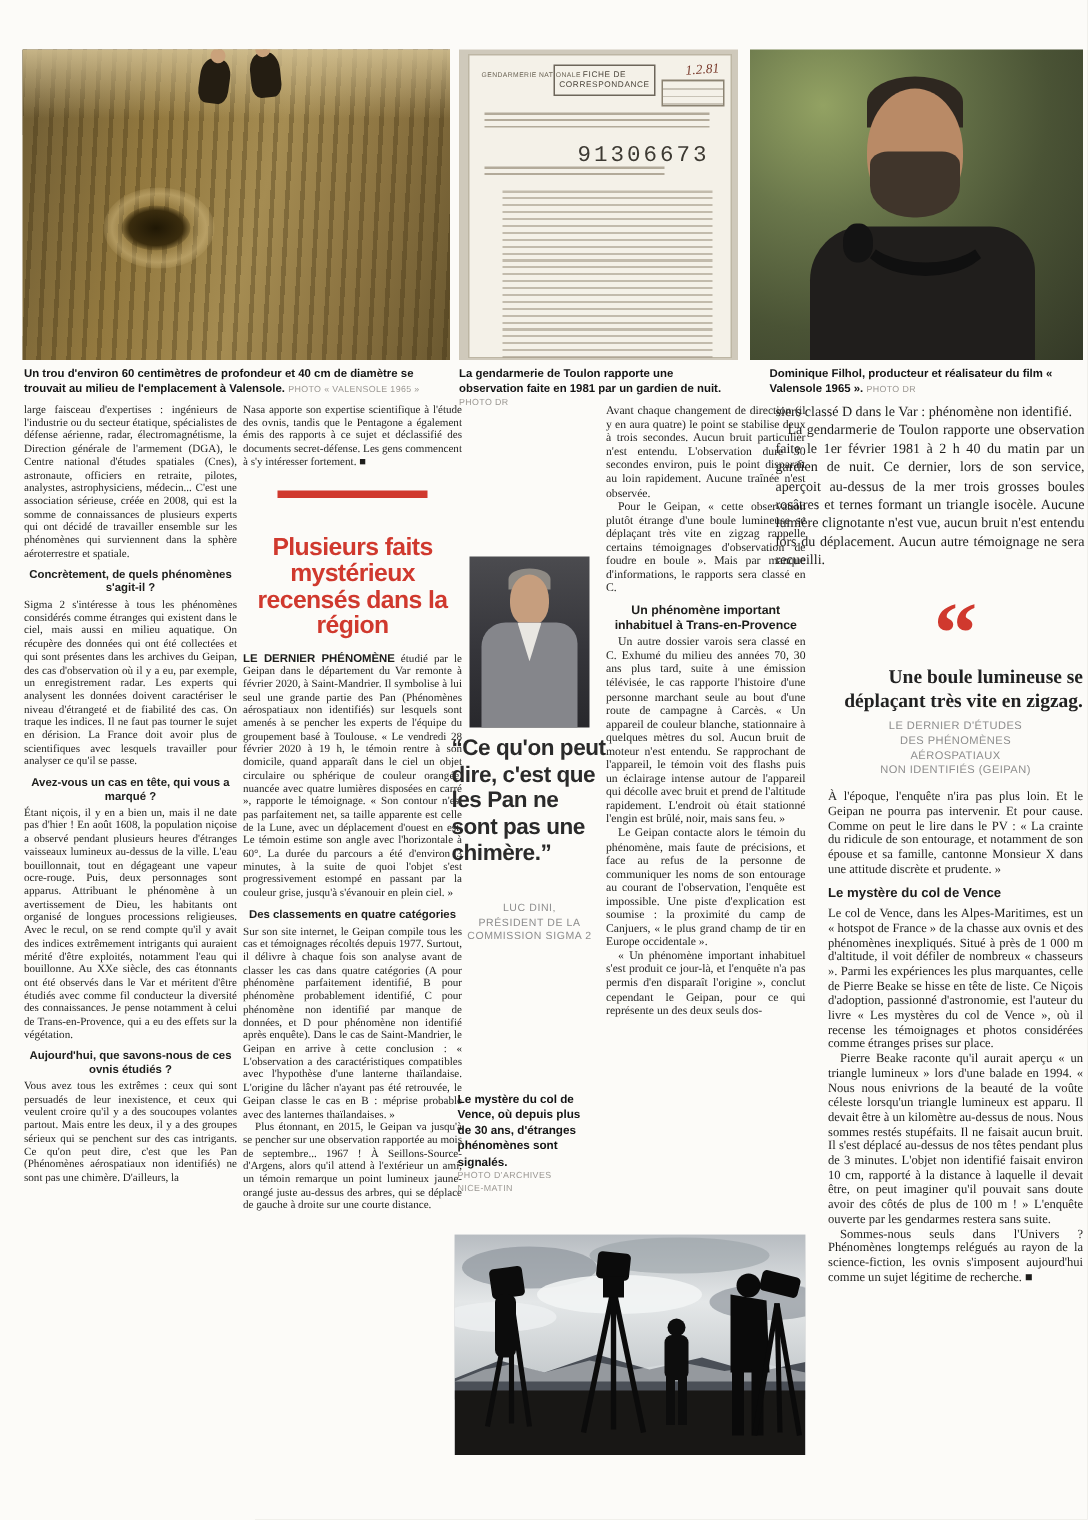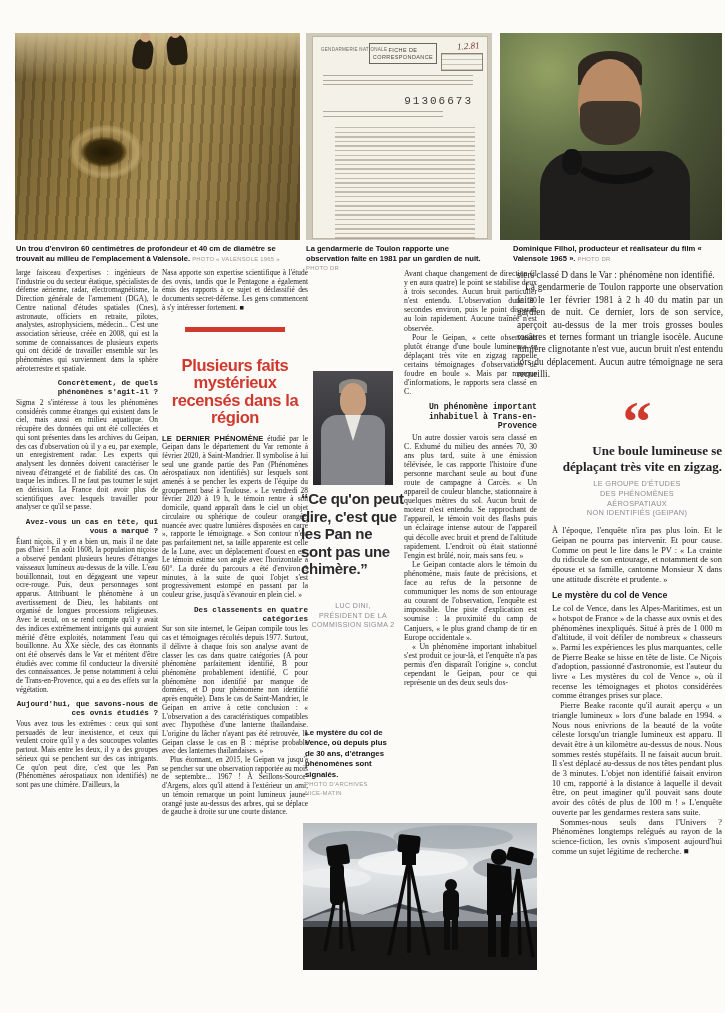"91306673" .doc-number { font-size: 11px -> 15px }
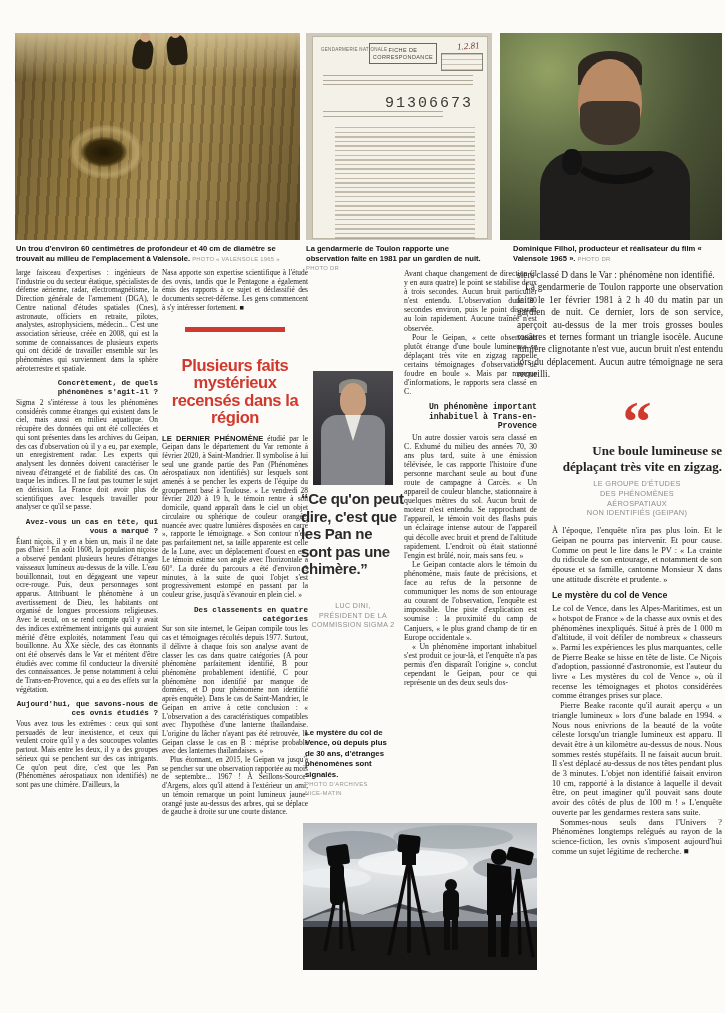"Concrètement, de quels phénomènes" .hcol { font-family: Liberation Mono, monospace -> Liberation Sans, sans-serif; text-align: right -> center }
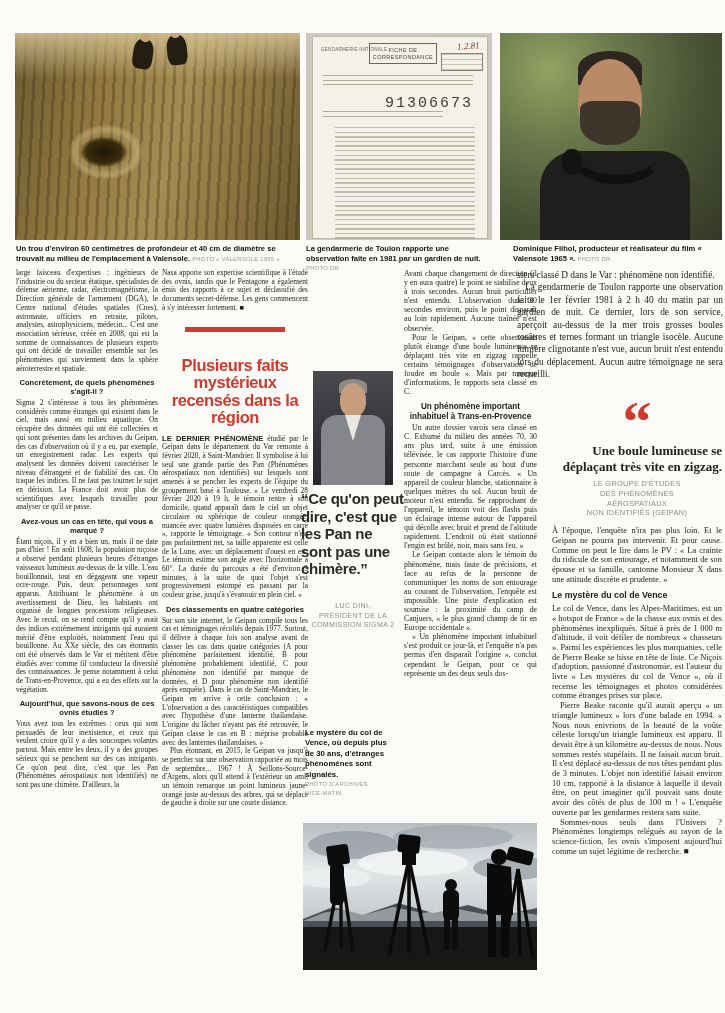"LE GROUPE D'ÉTUDES" div { text: GROUPE -> DERNIER }
